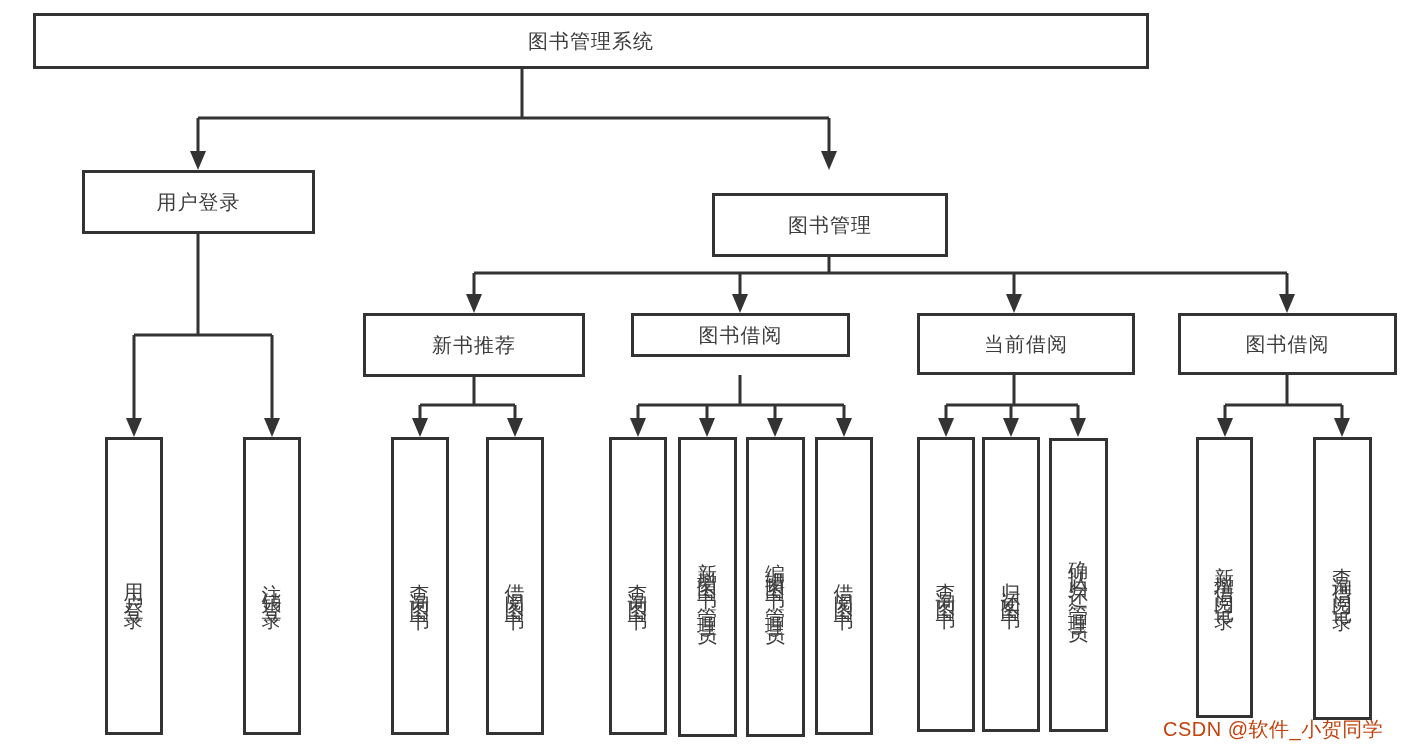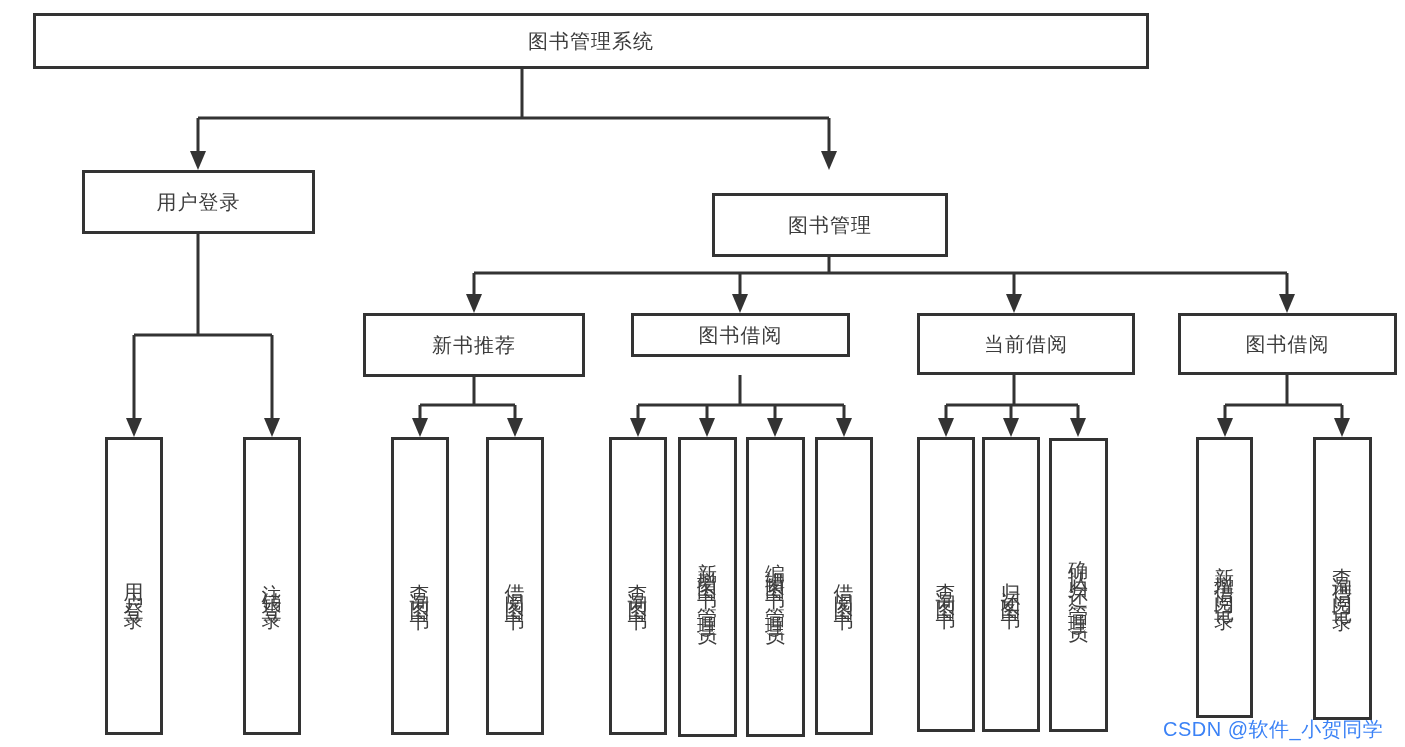"CSDN @软件_小贺同学" .watermark { color: #3b82f6 -> #c2410c }
